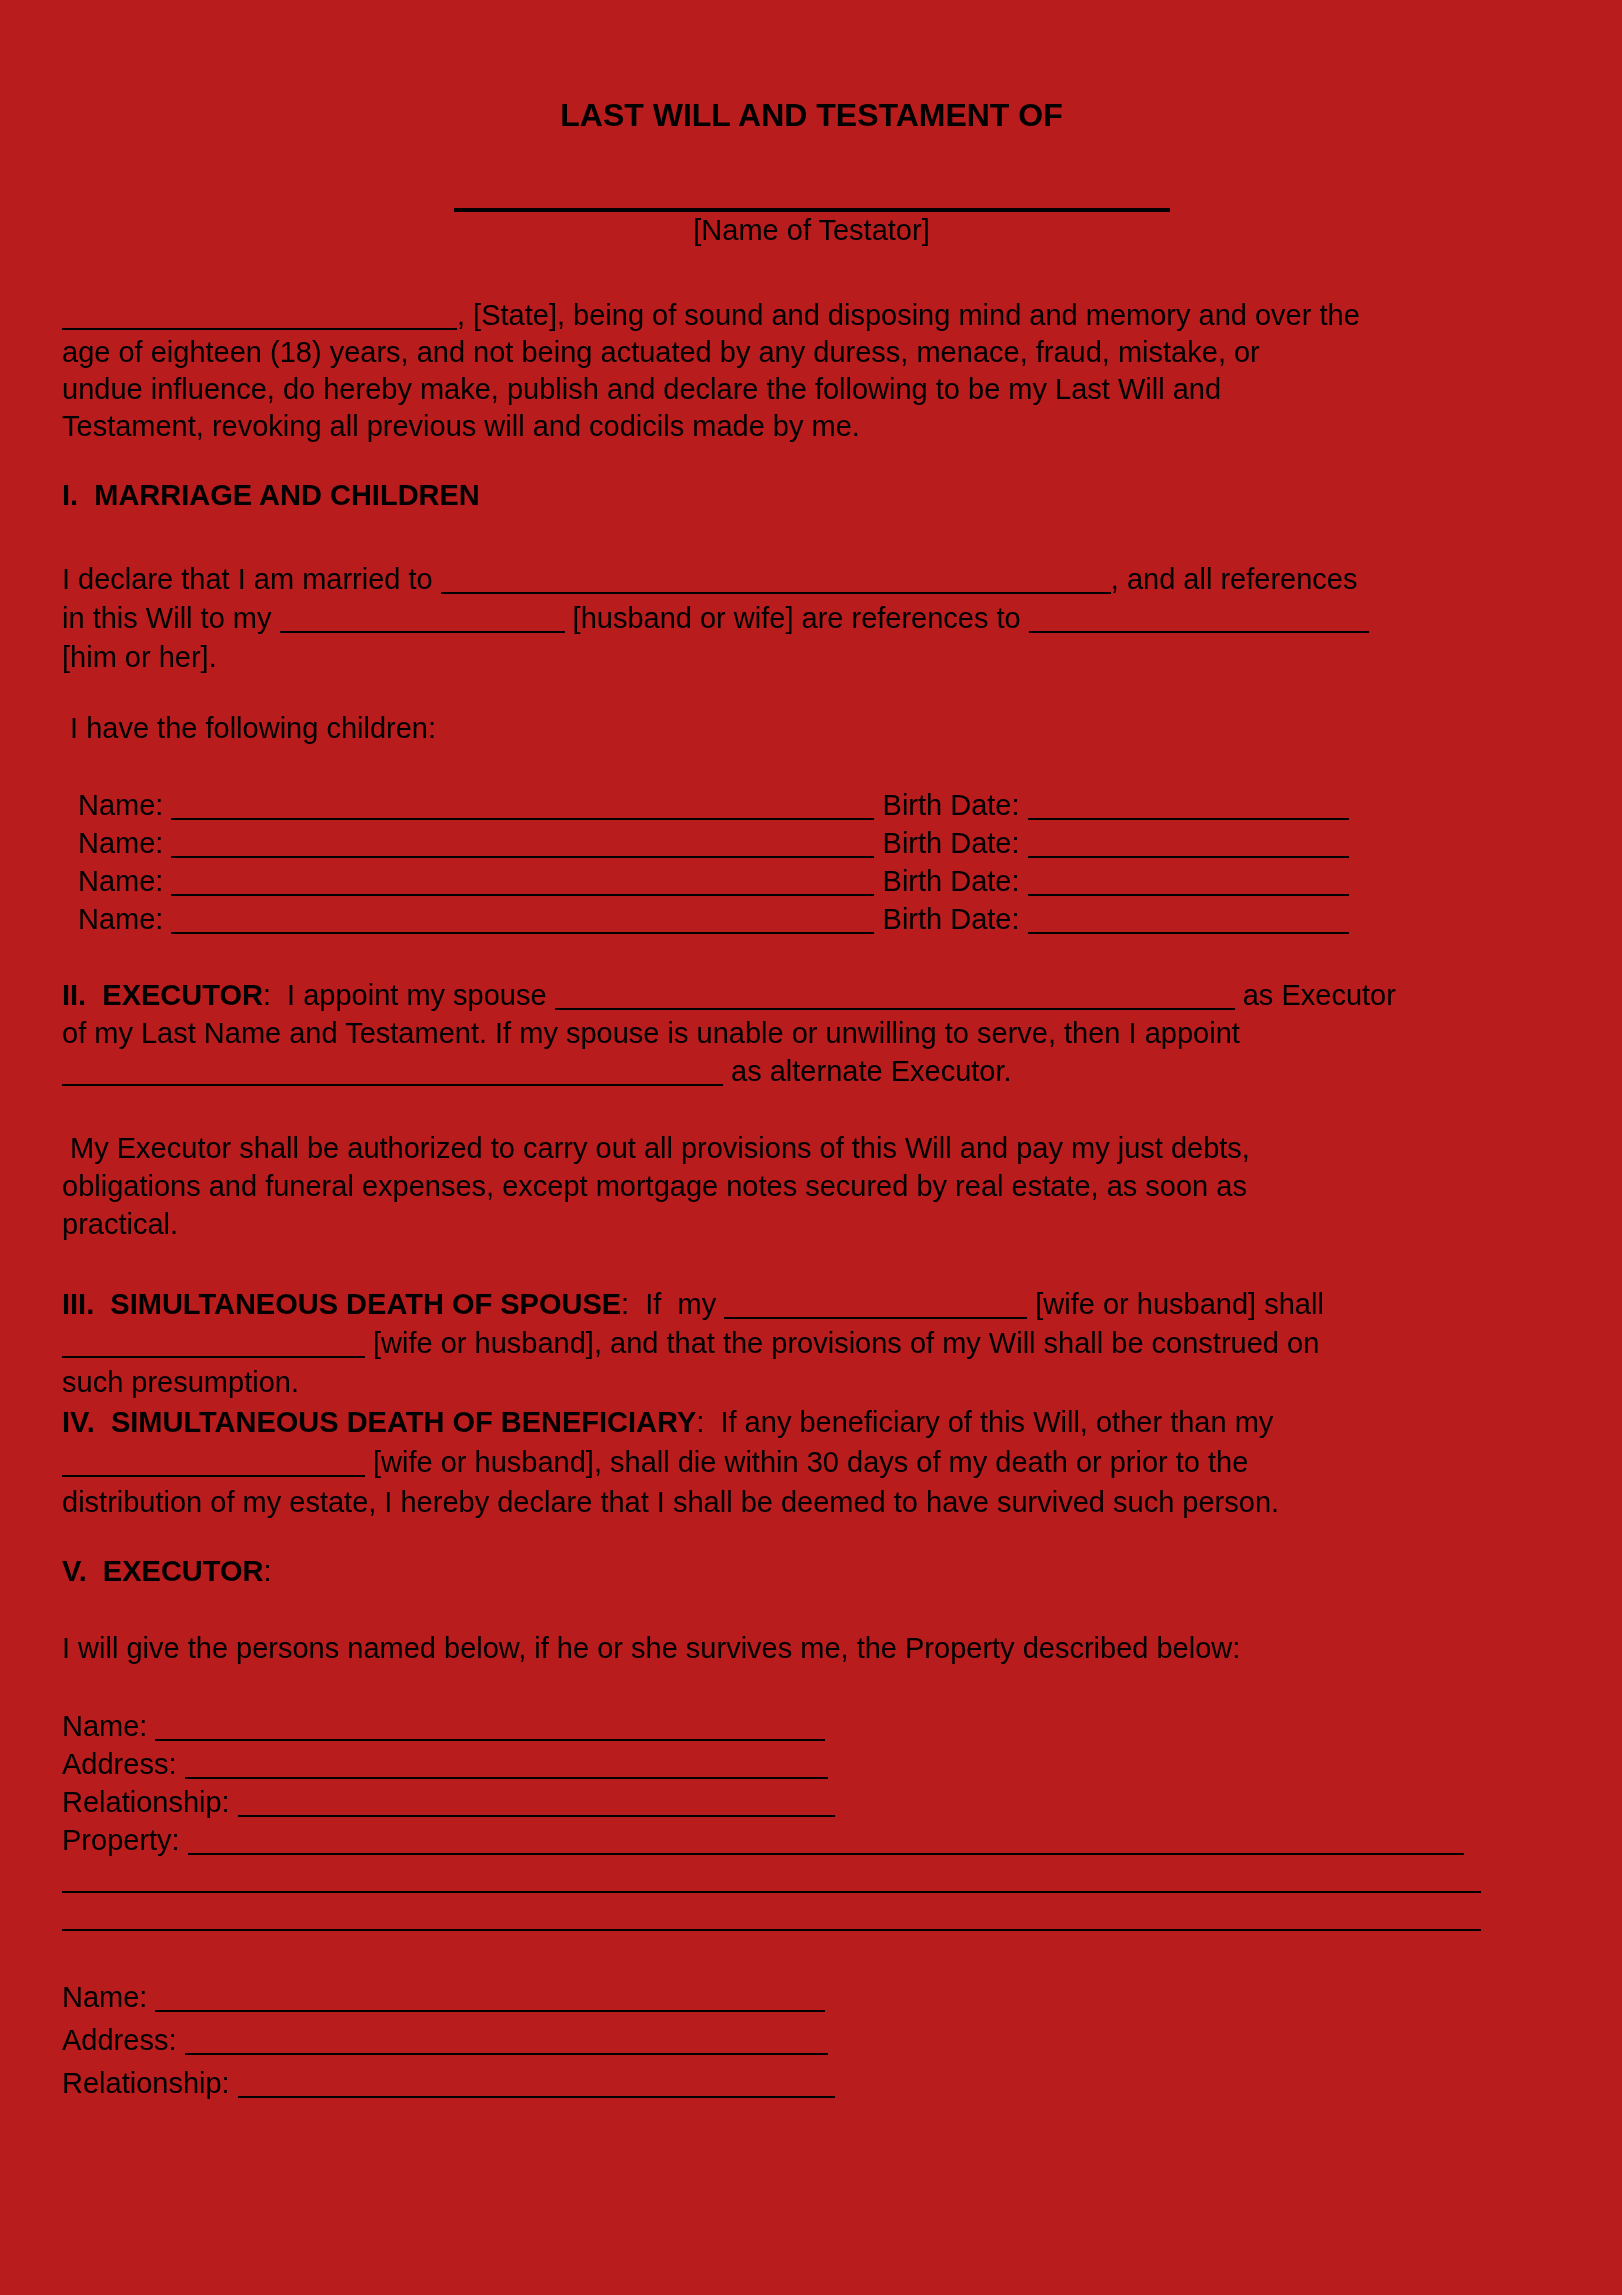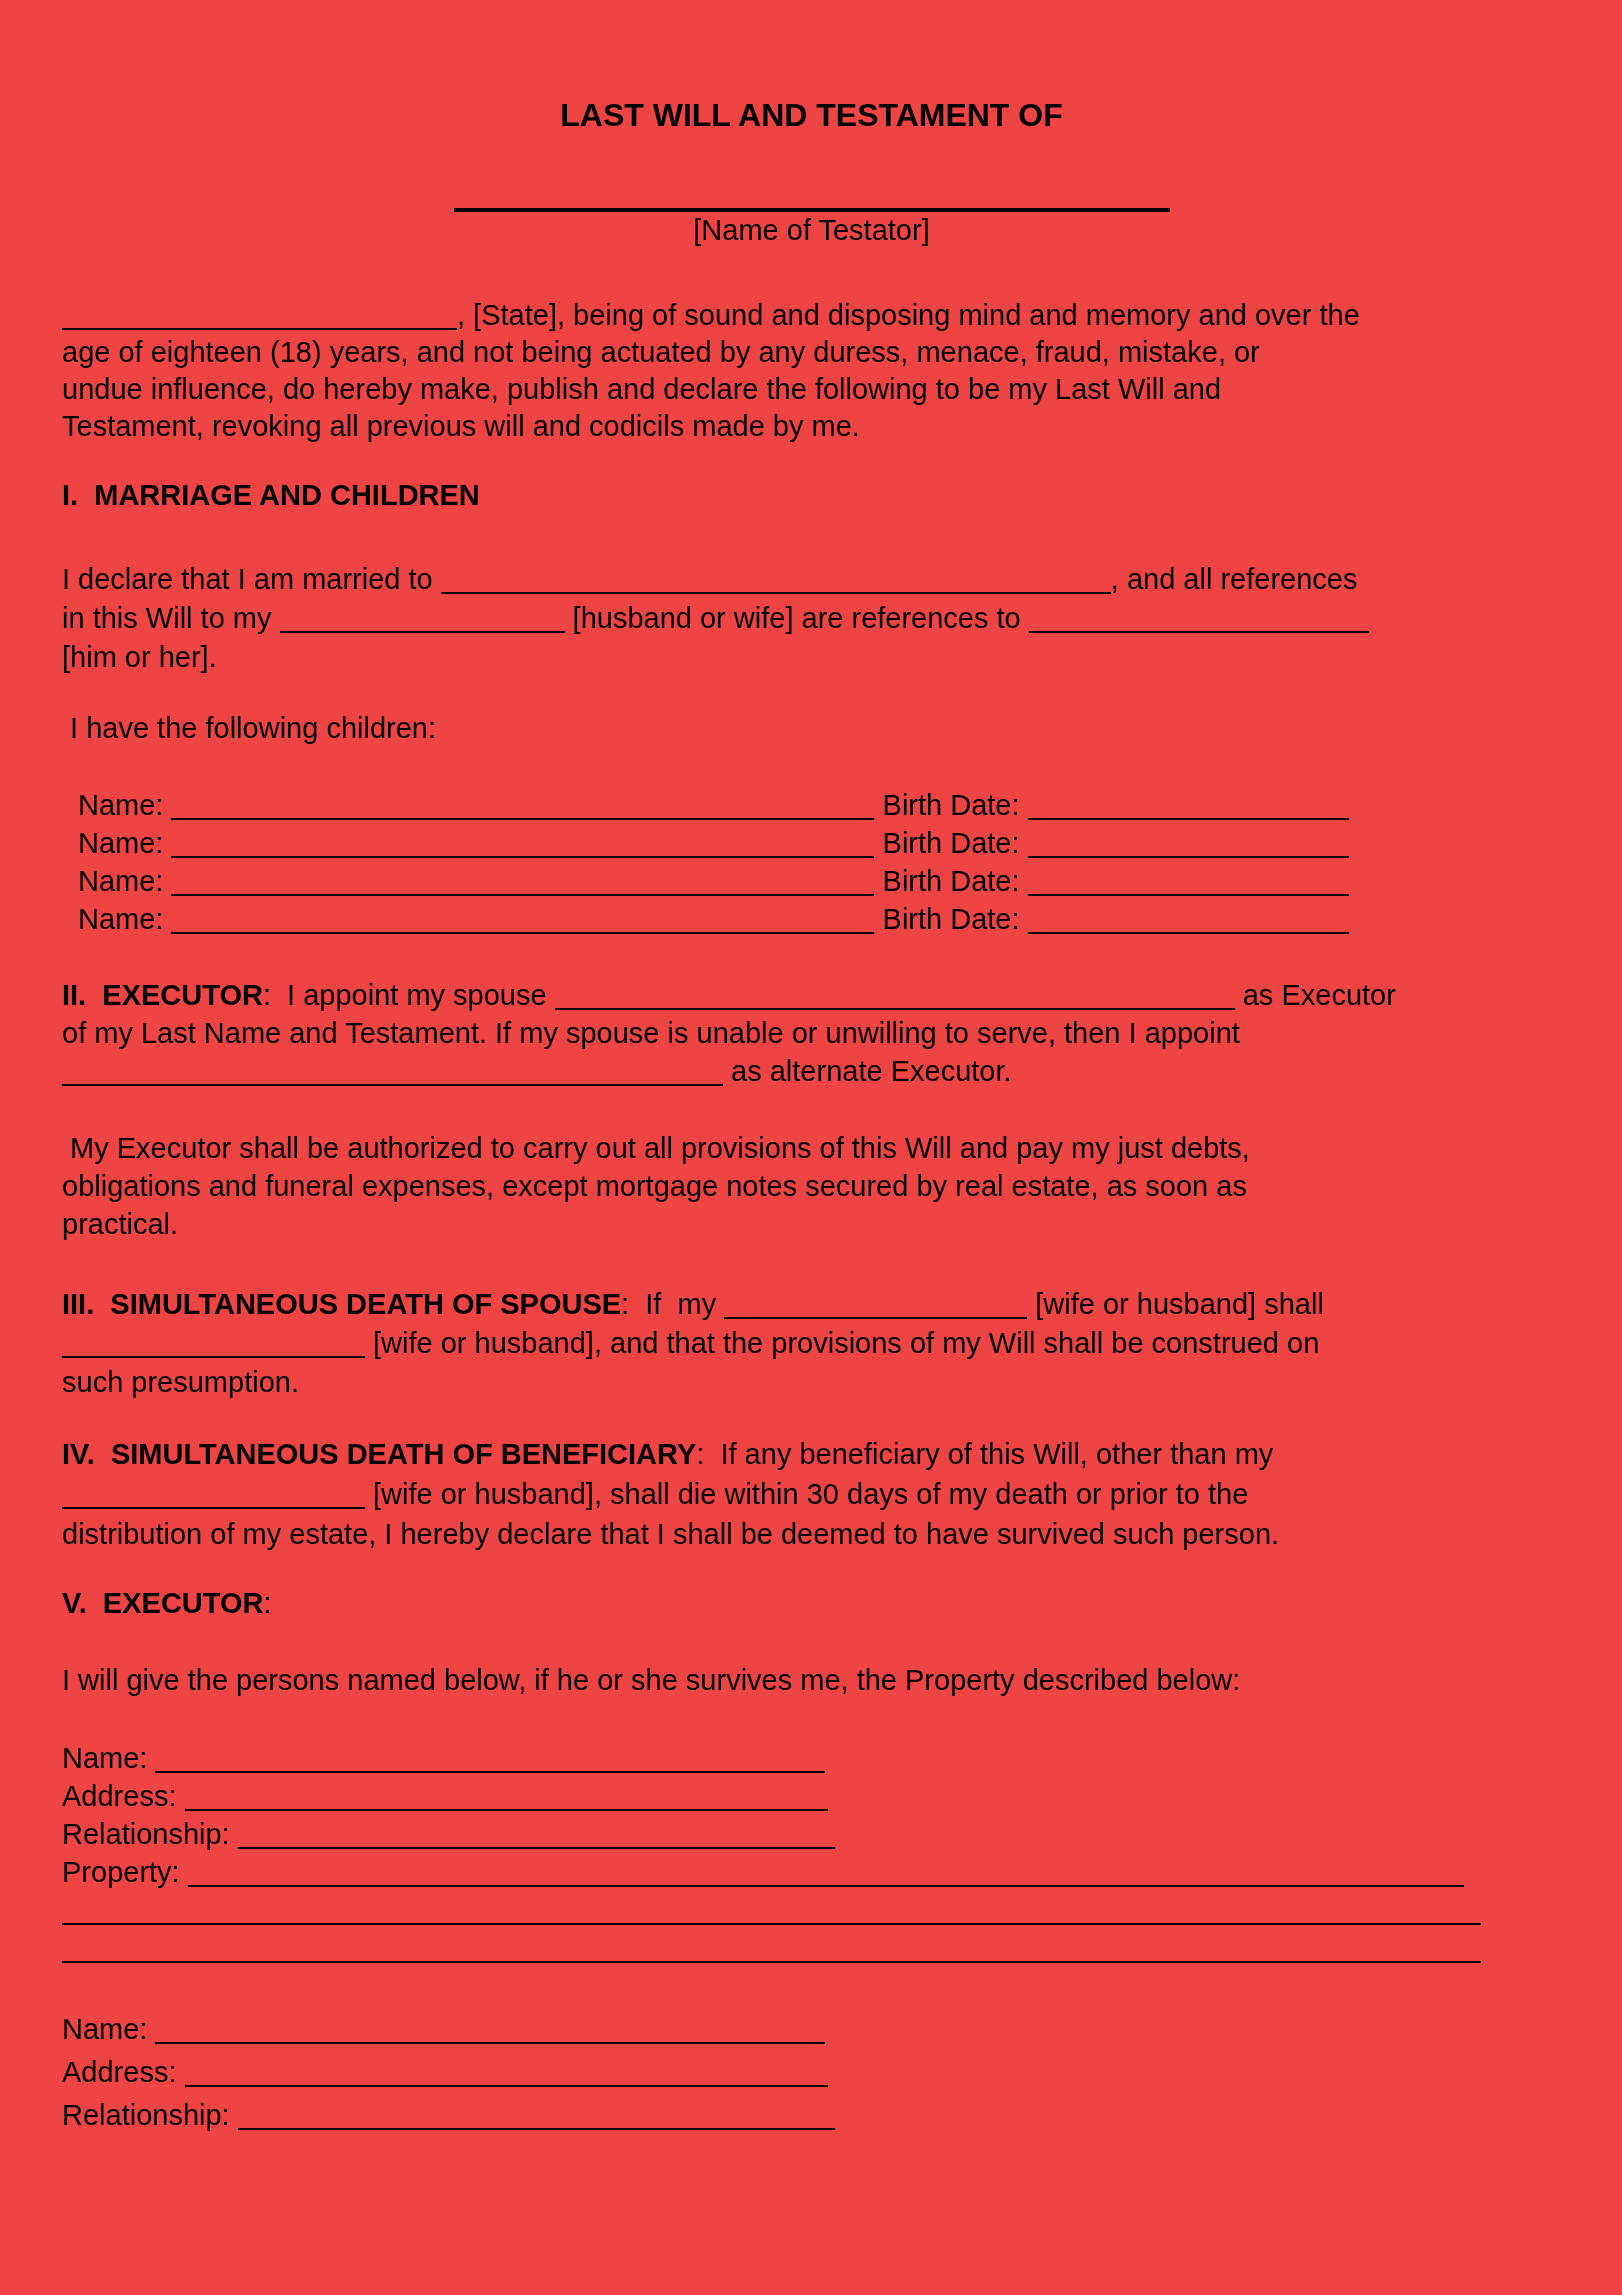"LAST WILL AND TESTAMENT OF" .page { background: #ef4444 -> #b91c1c }
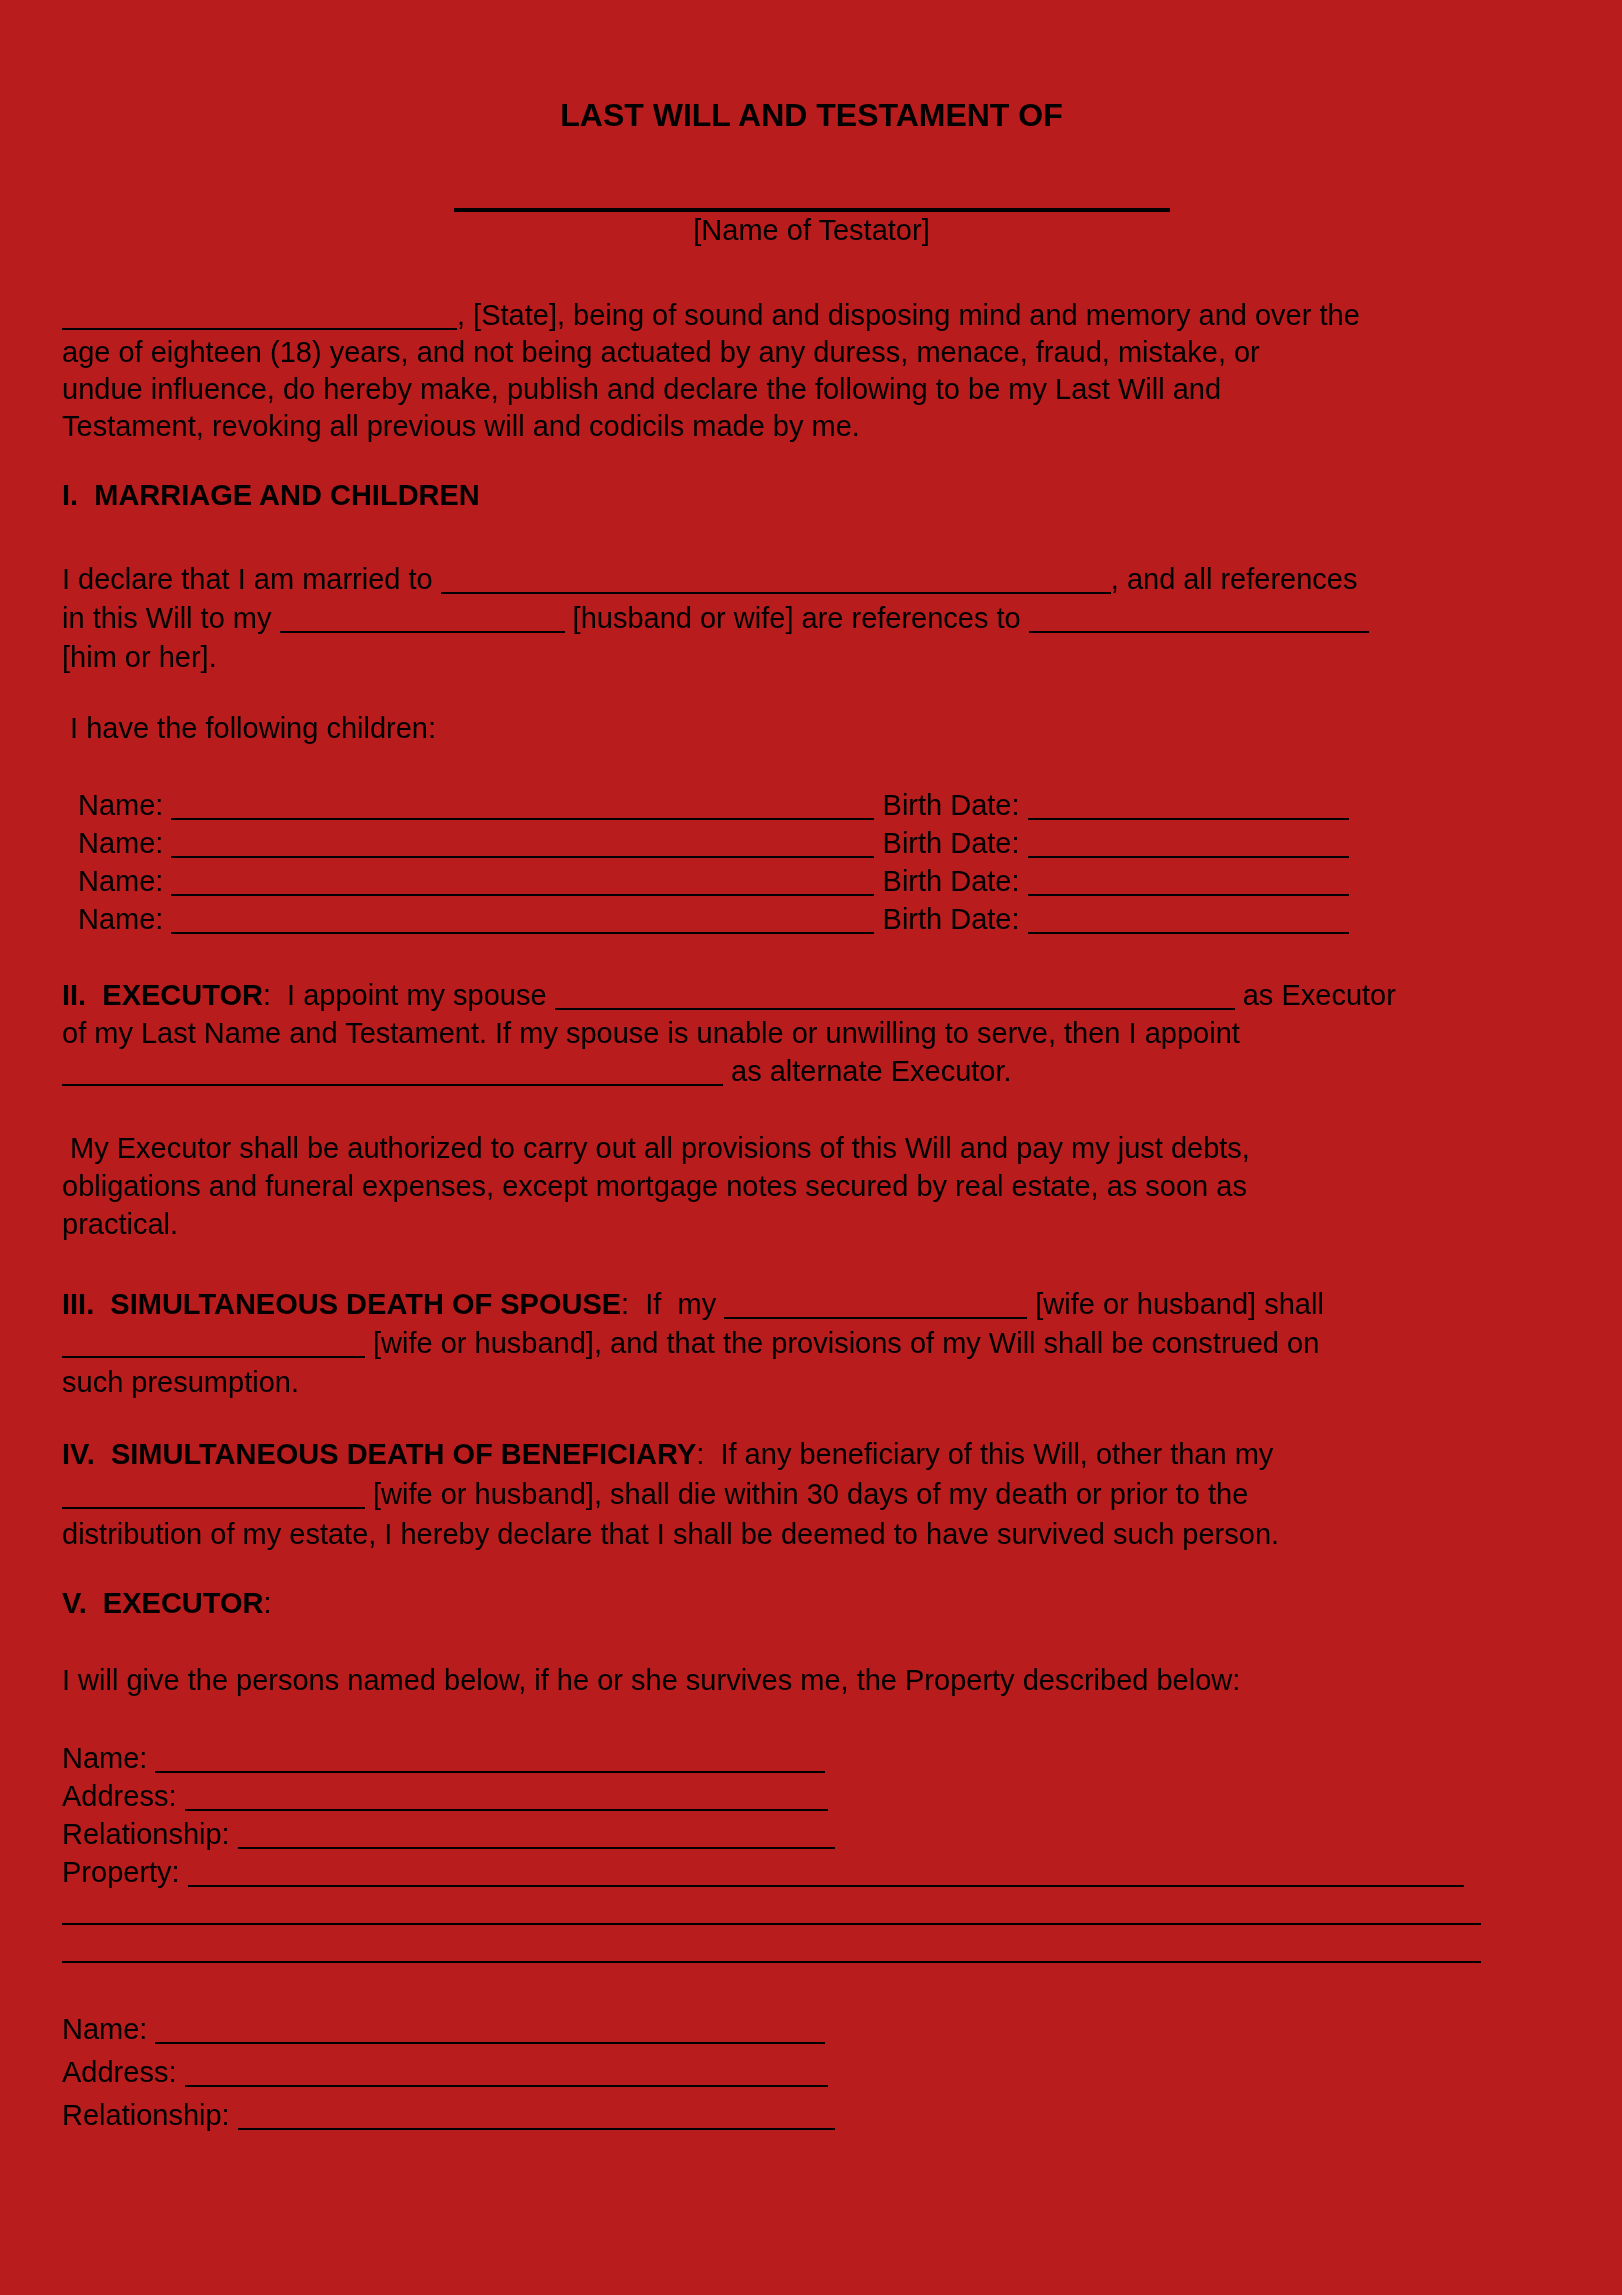"IV. SIMULTANEOUS DEATH OF BENEFICIARY:" div.block { margin-top: 32px -> none }
